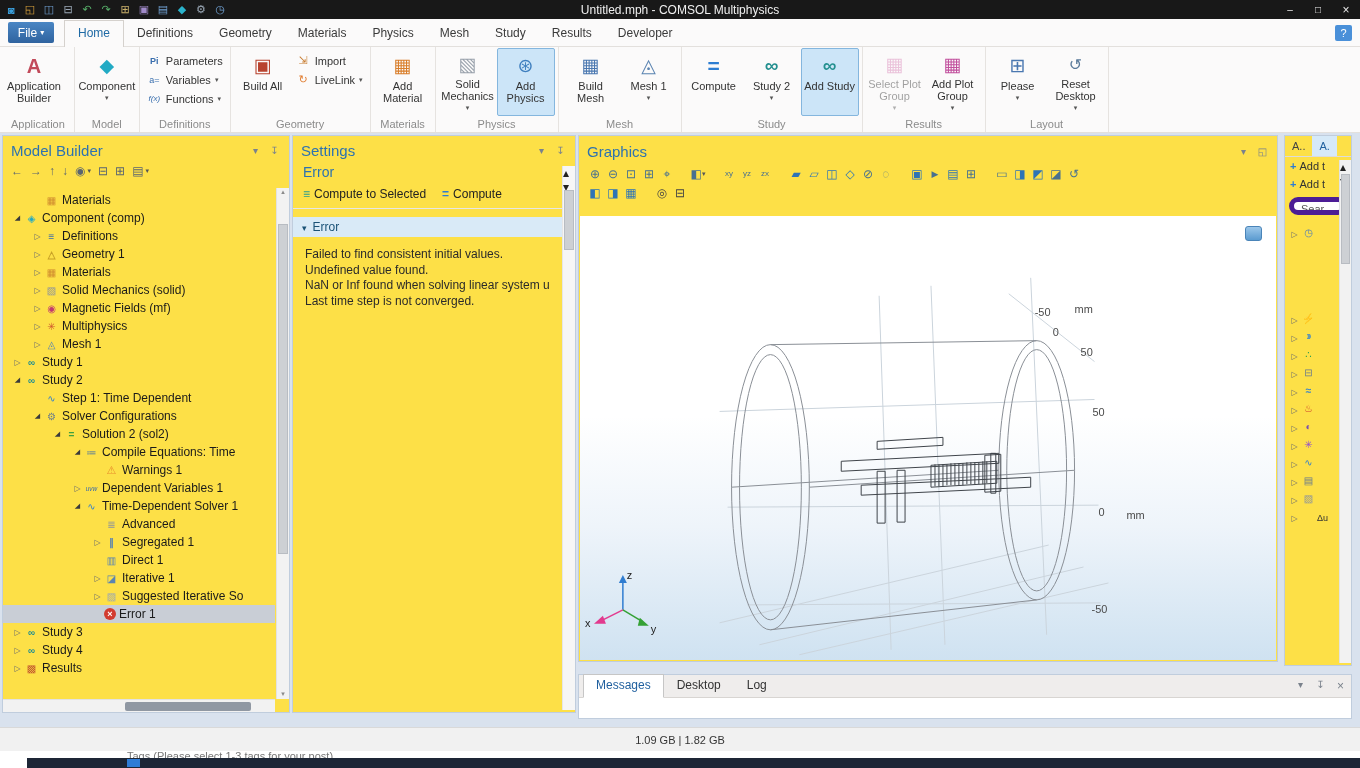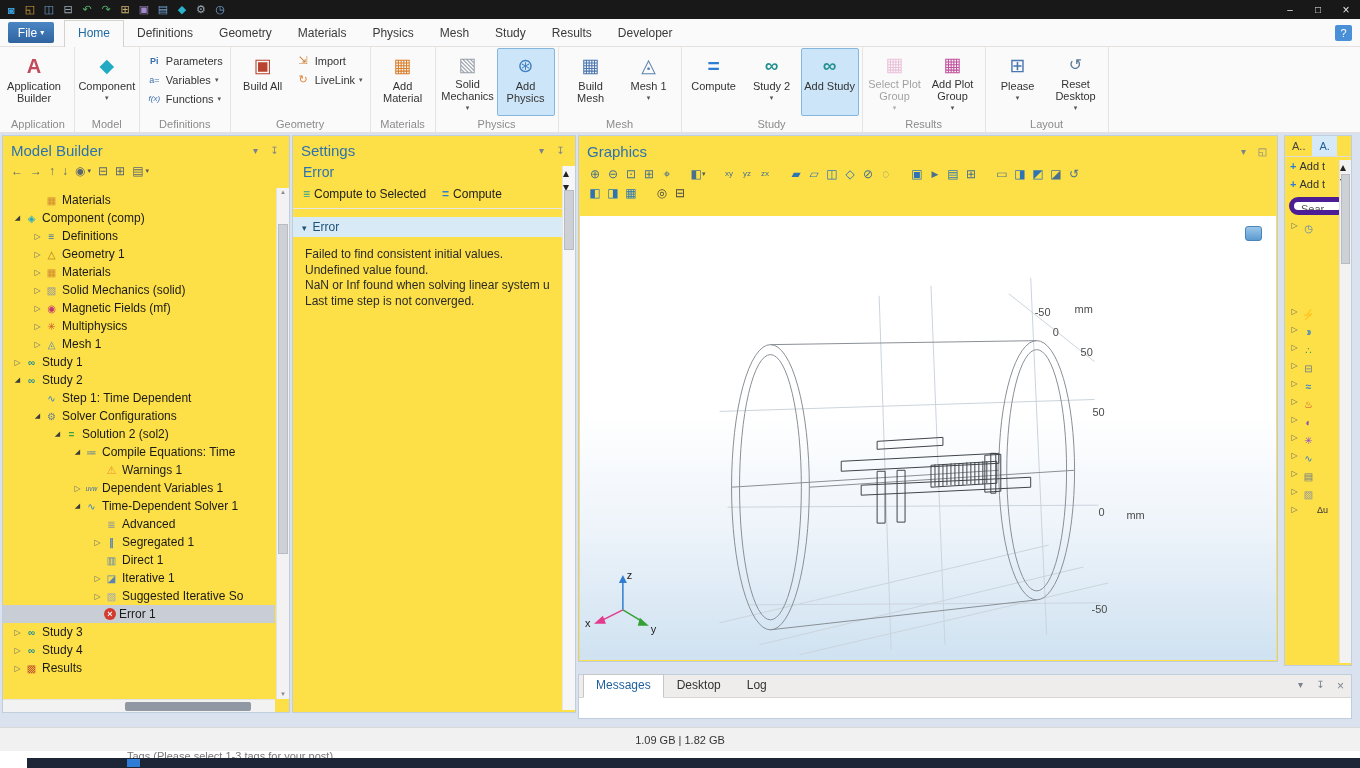"Untitled.mph - COMSOL Multiphysics" div.win-title { html: none -> <div>Untitled.mph - COMSOL Multiphysics</div> }
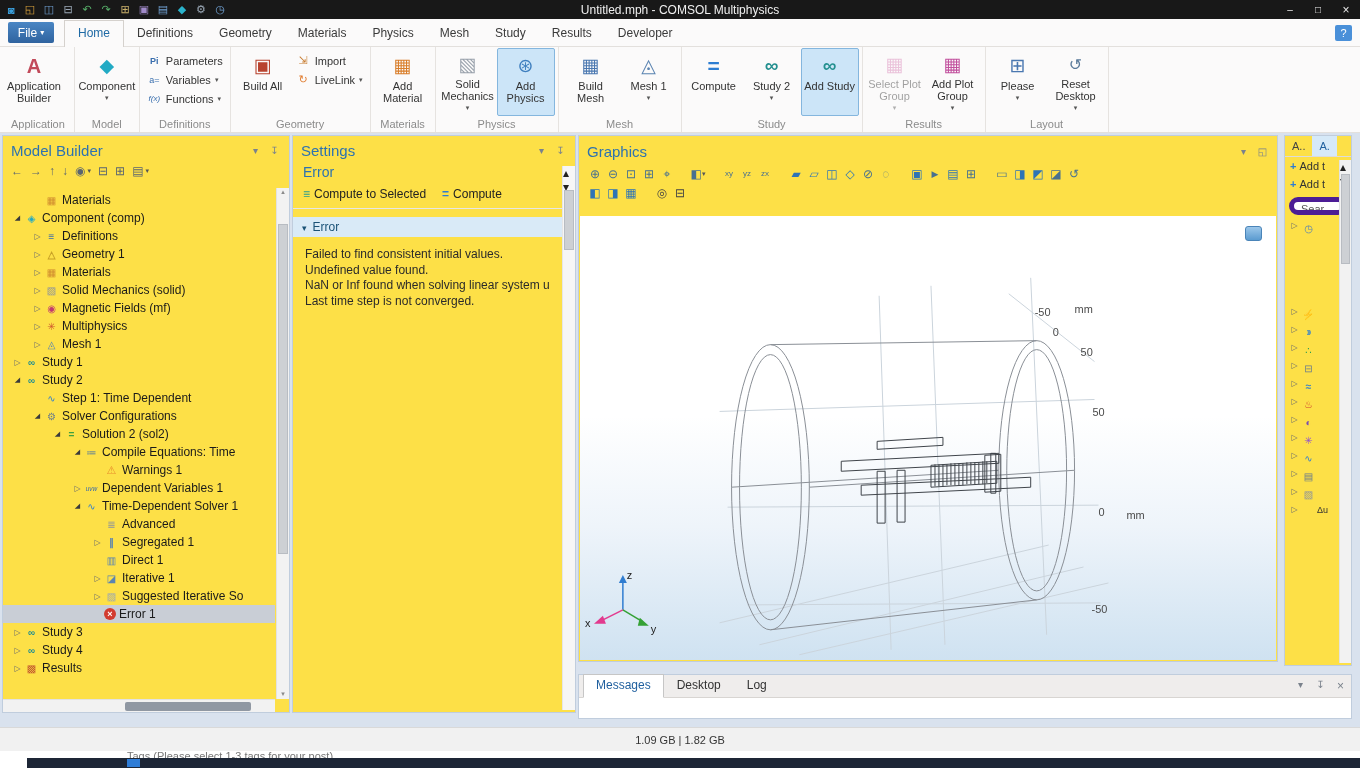"Δu" .sb-item { align-items: flex-start -> flex-end }
